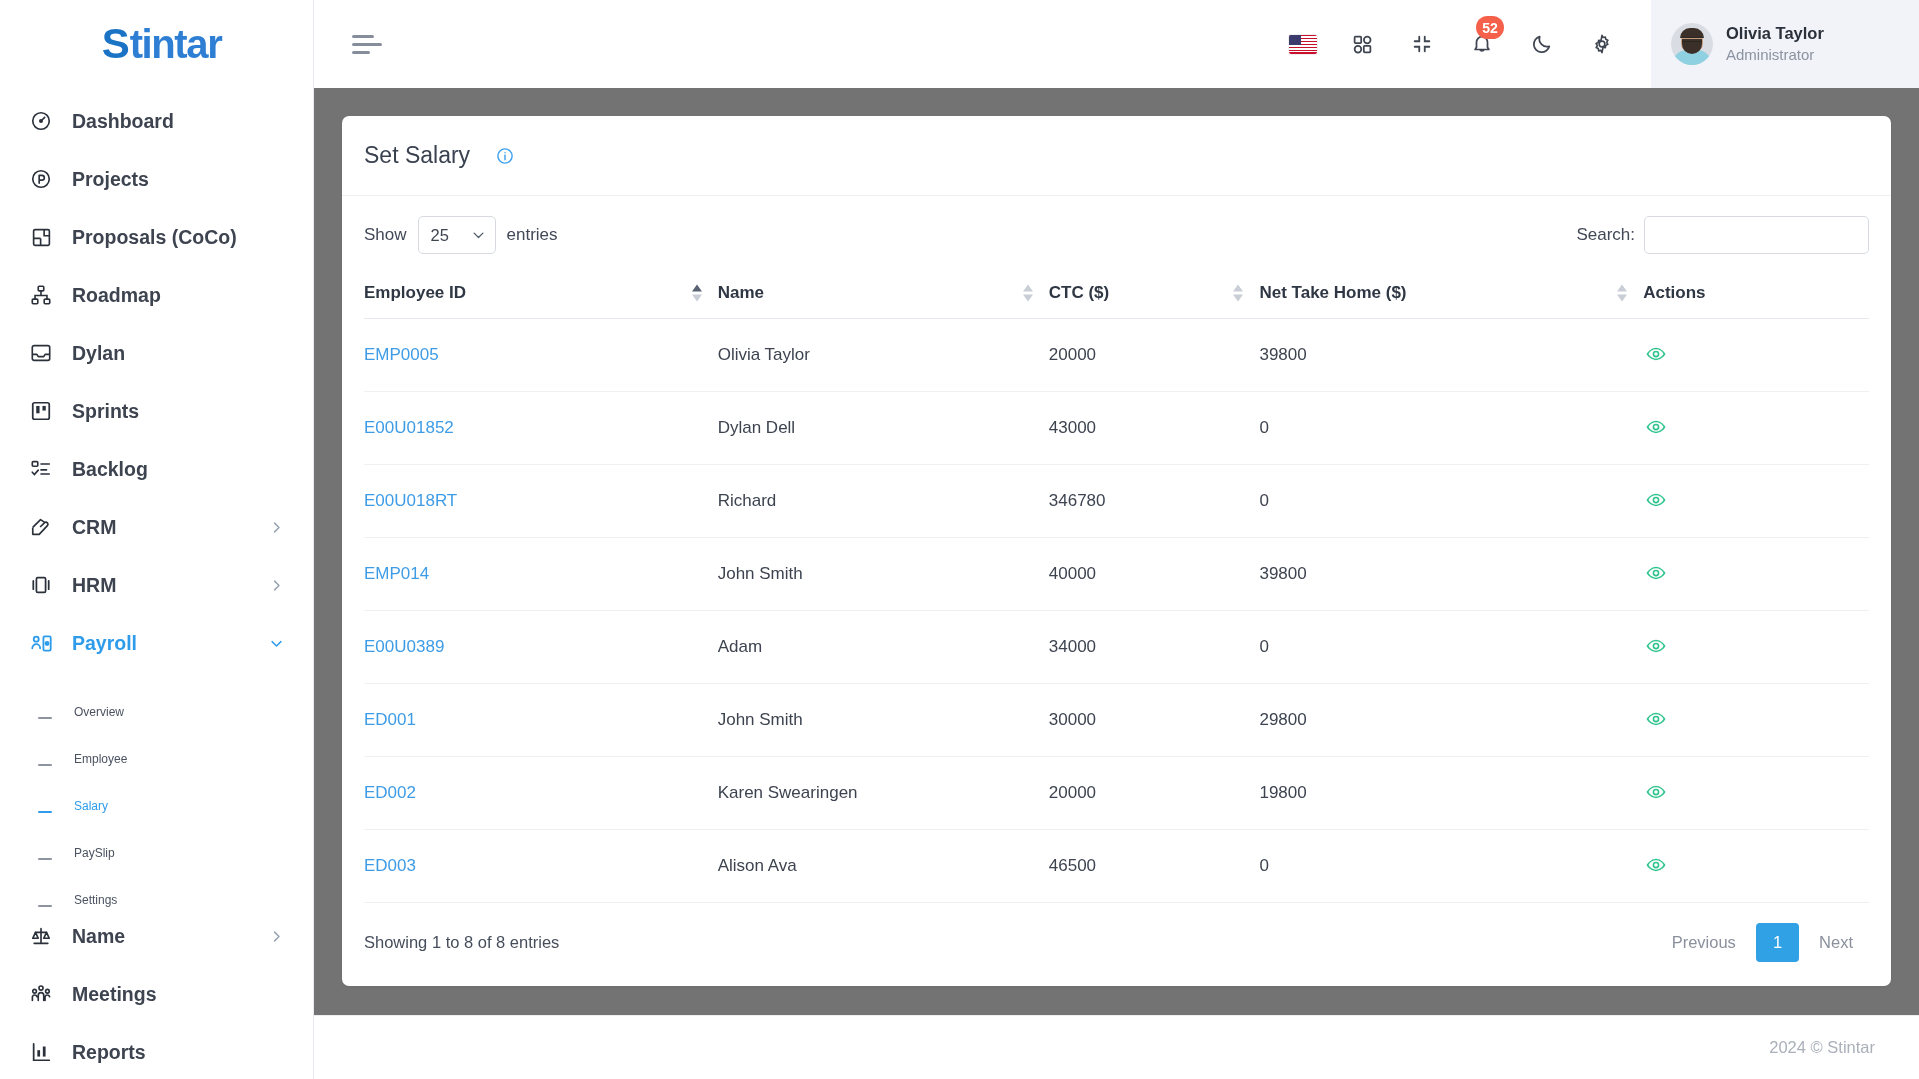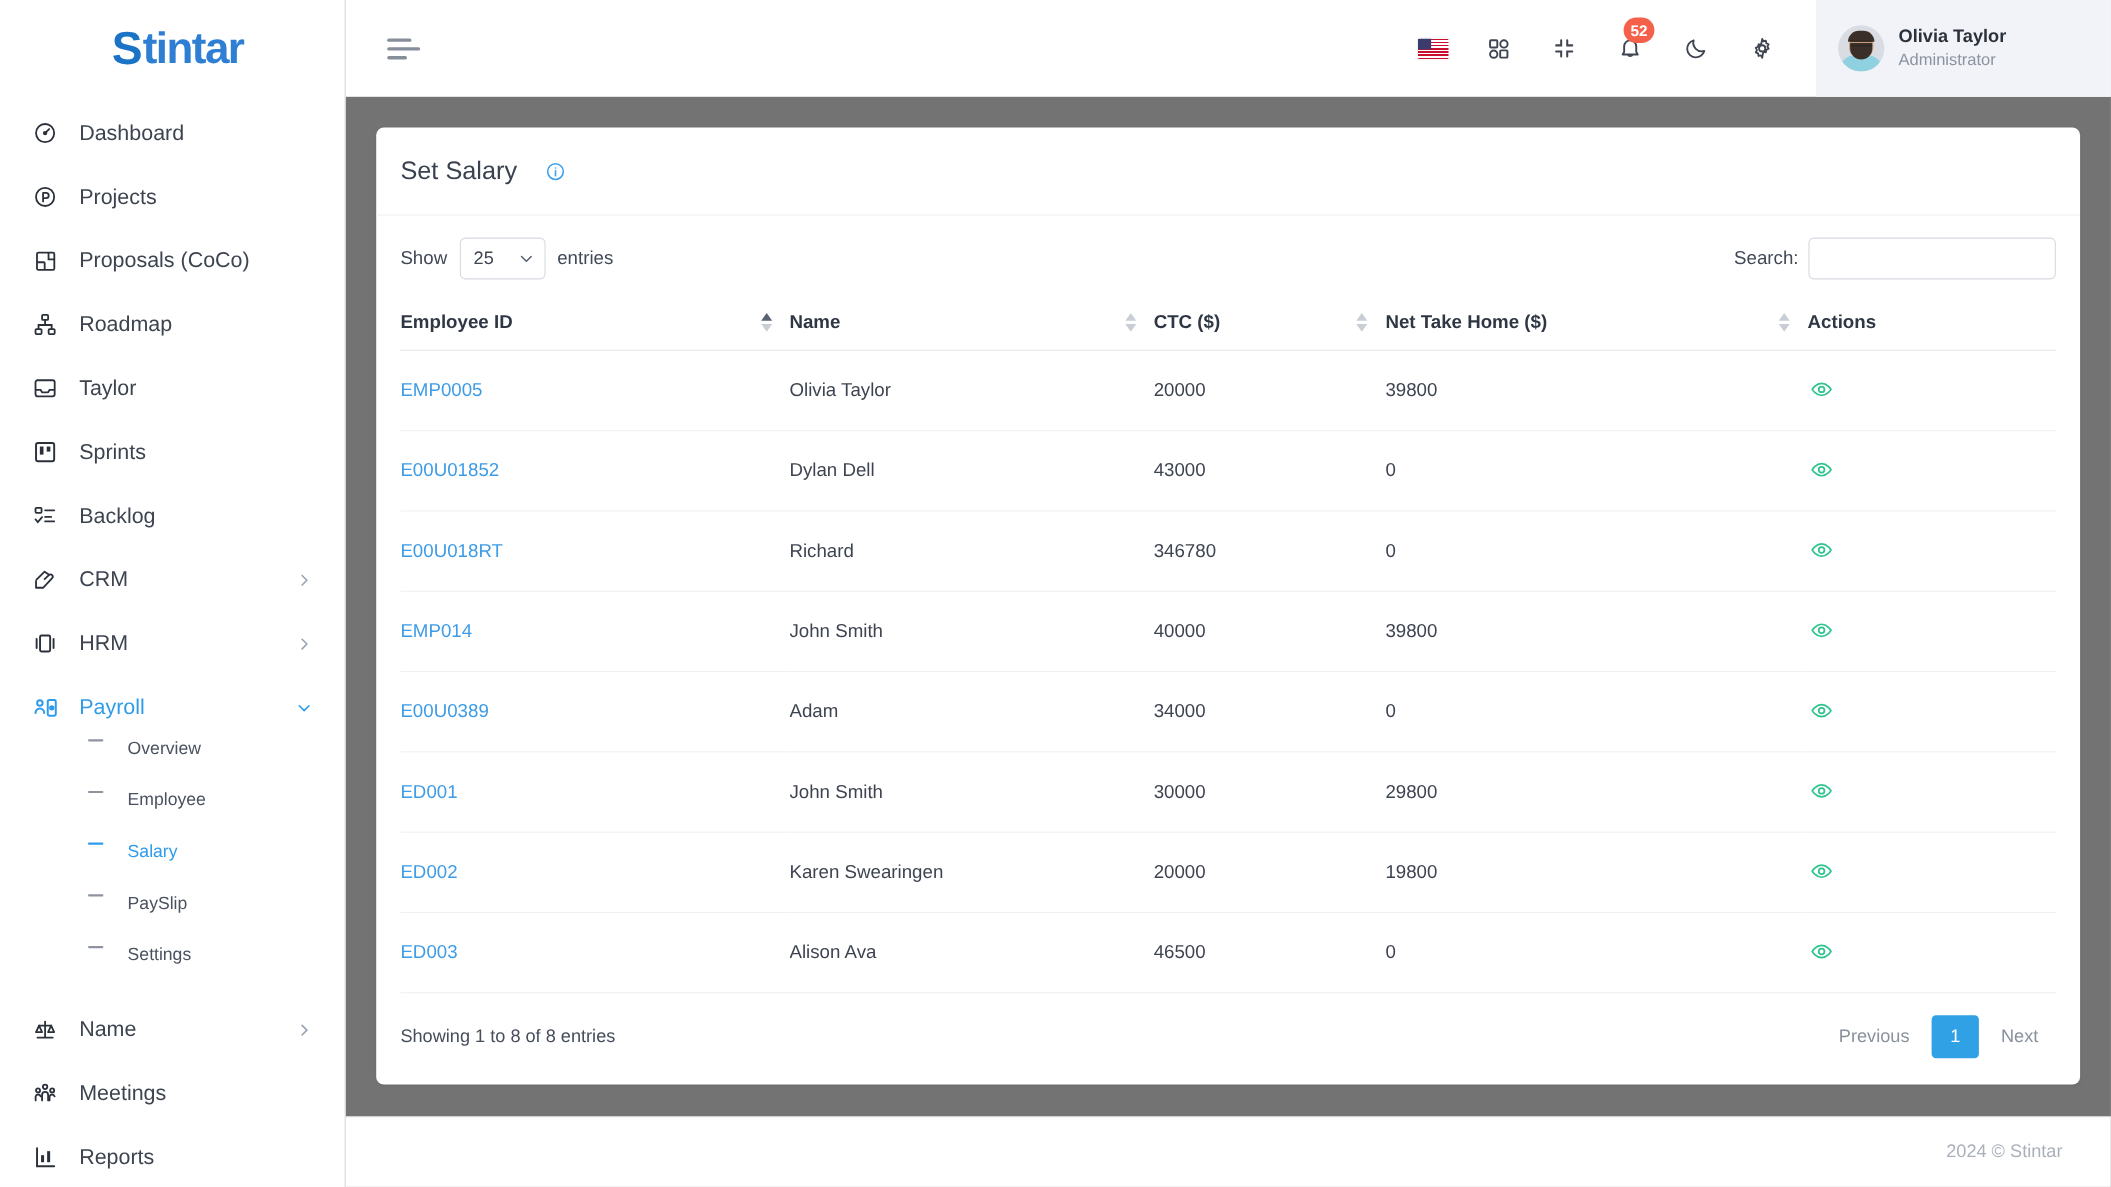"Dashboard" .nav-label { font-weight: none -> bold }
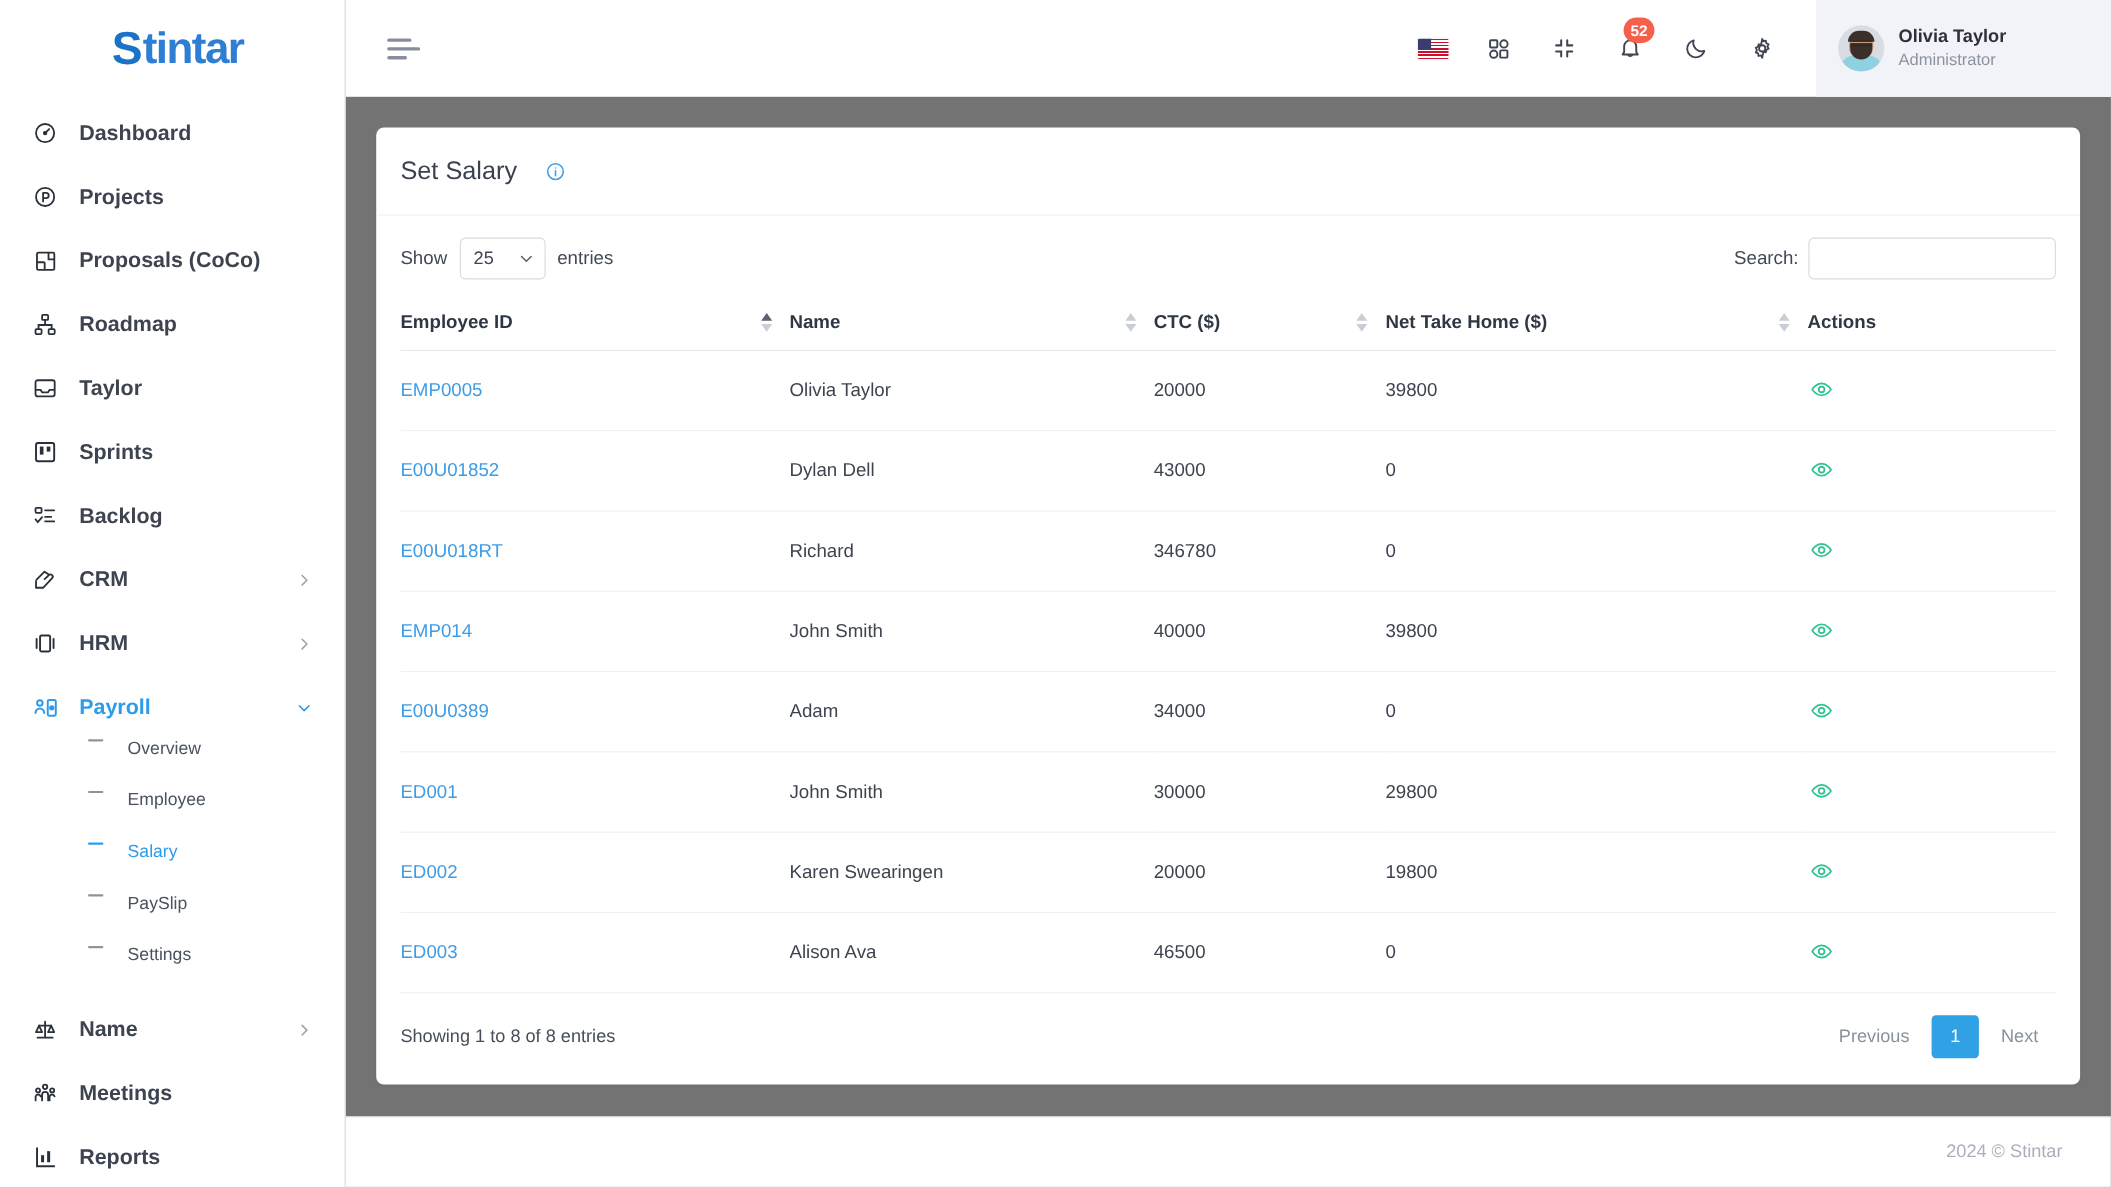"Taylor" span.nav-label { text: Taylor -> Dylan }
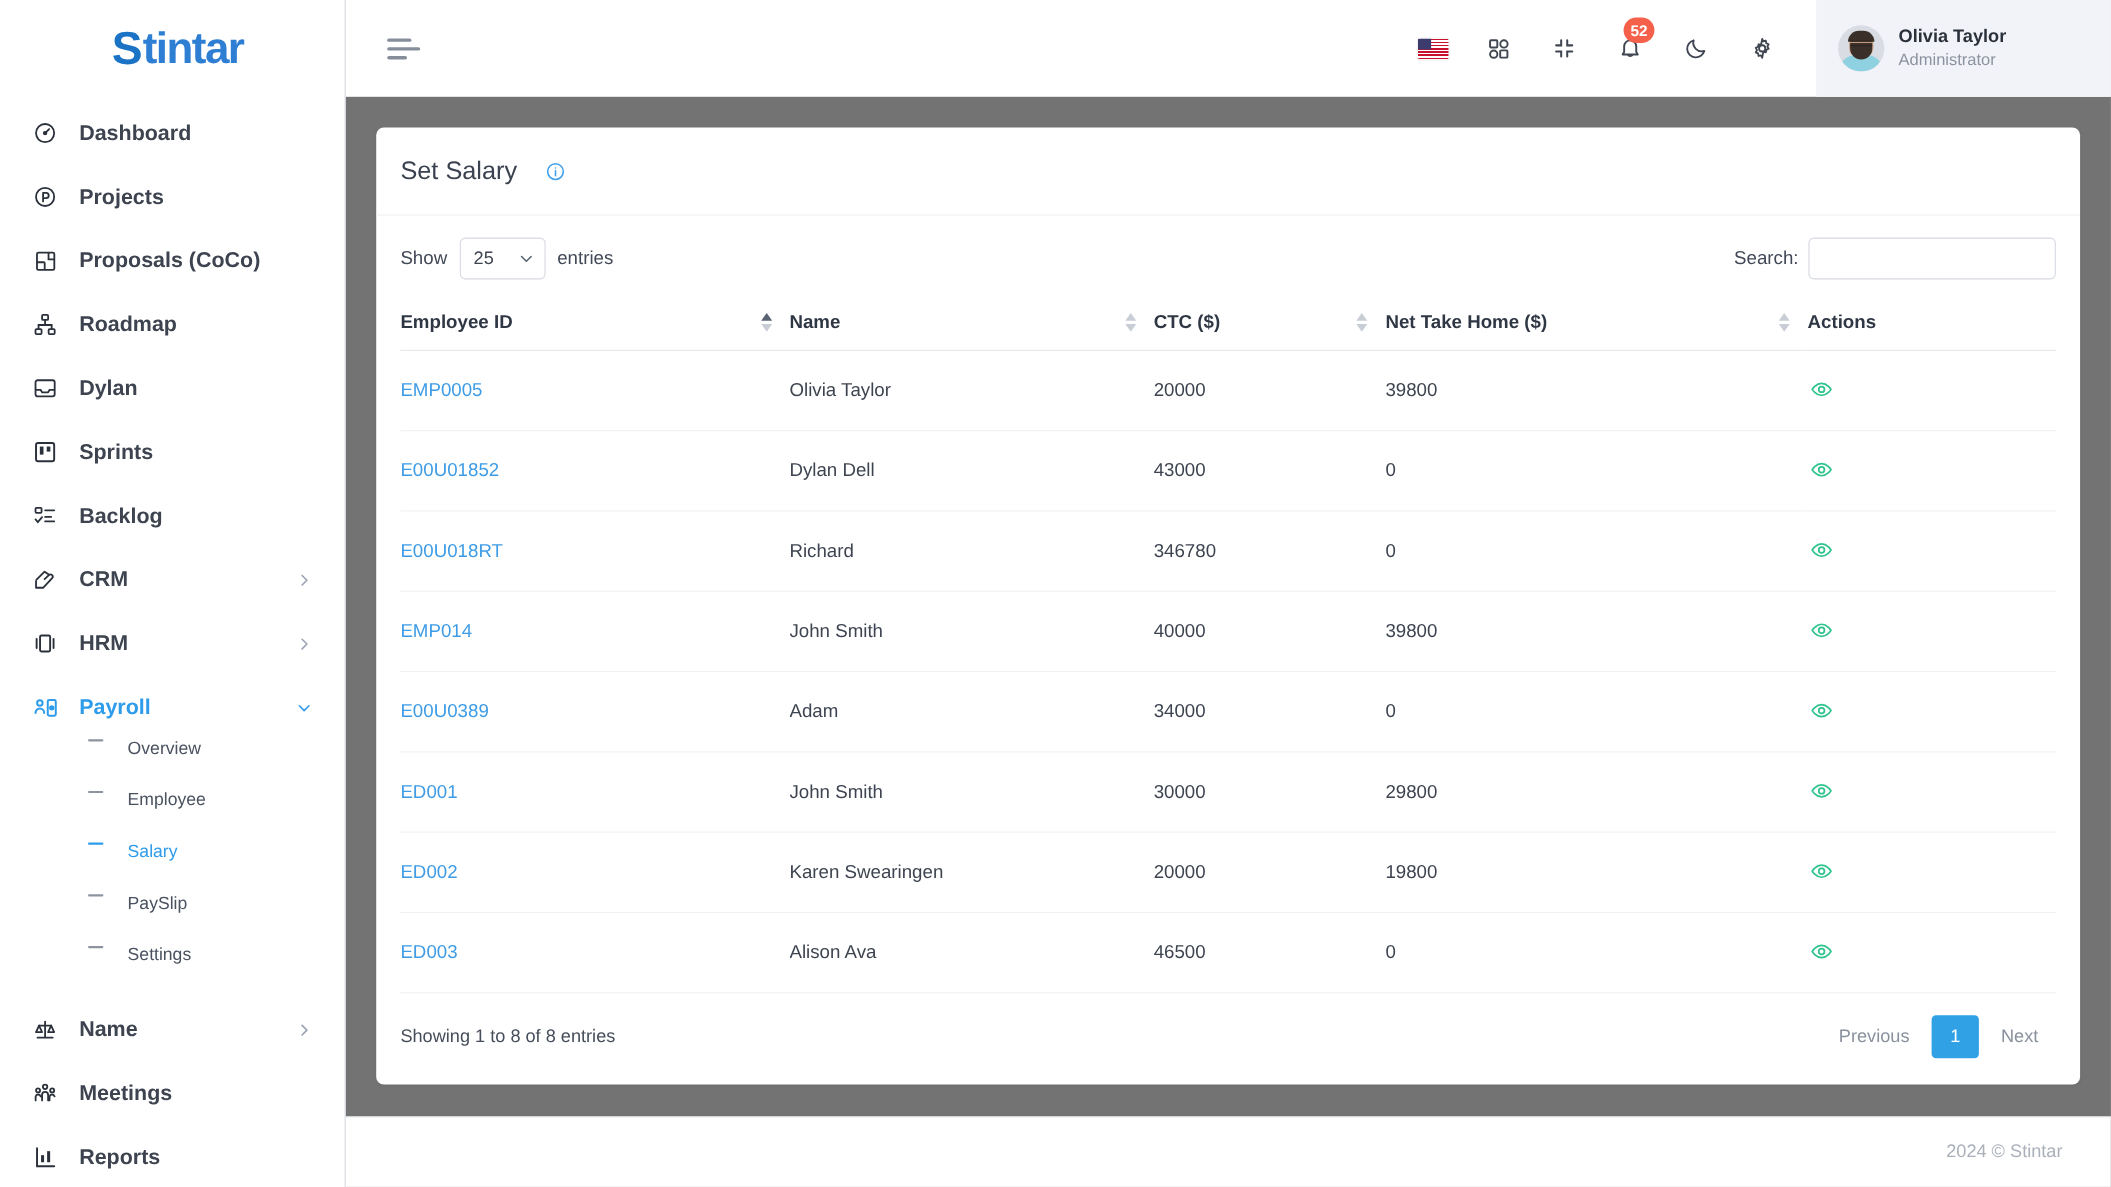"Overview" .subnav-item { align-items: flex-start -> flex-end; font-size: 16px -> 12px; margin-left: 42px -> none }
